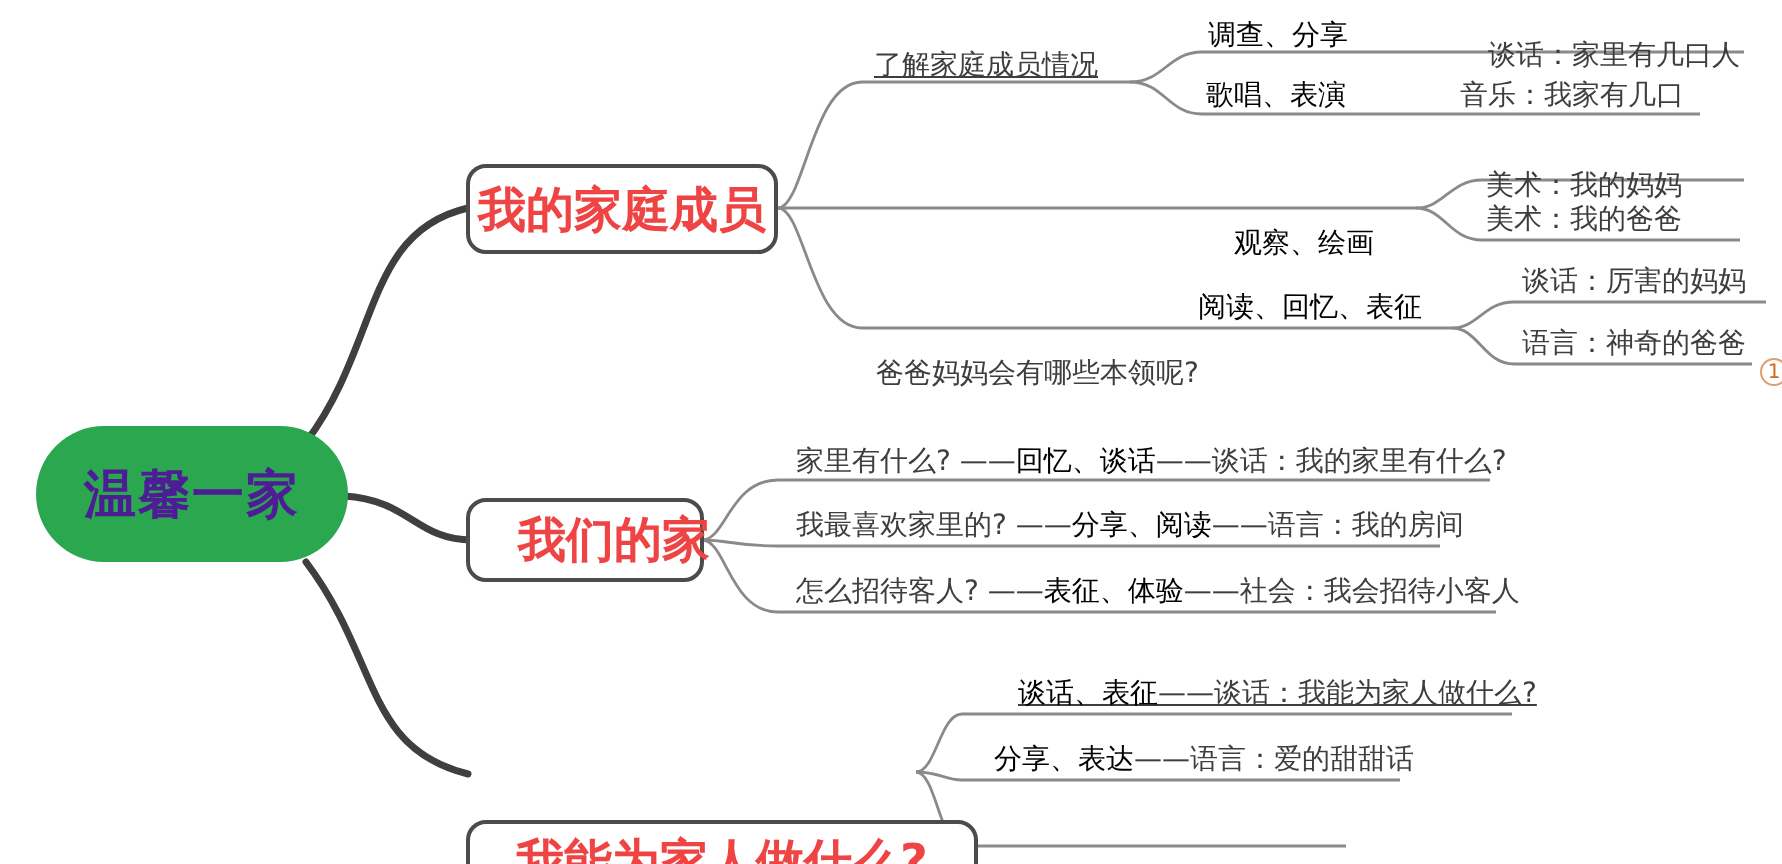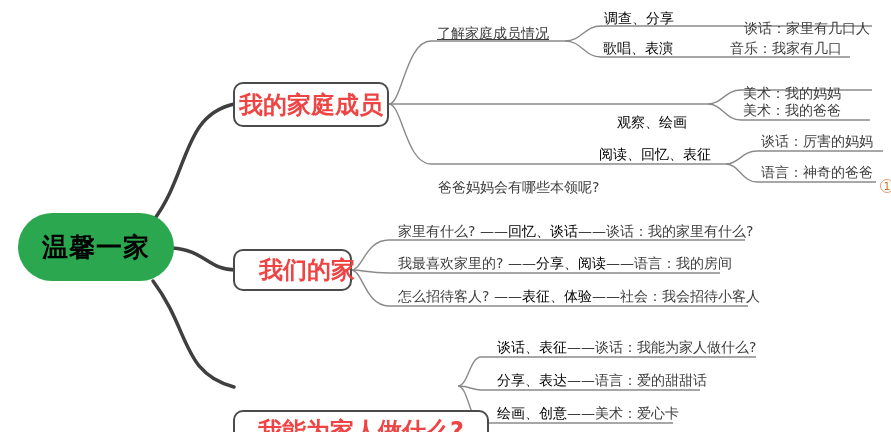"温馨一家" .root-node { color: #000000 -> #4c1d95 }
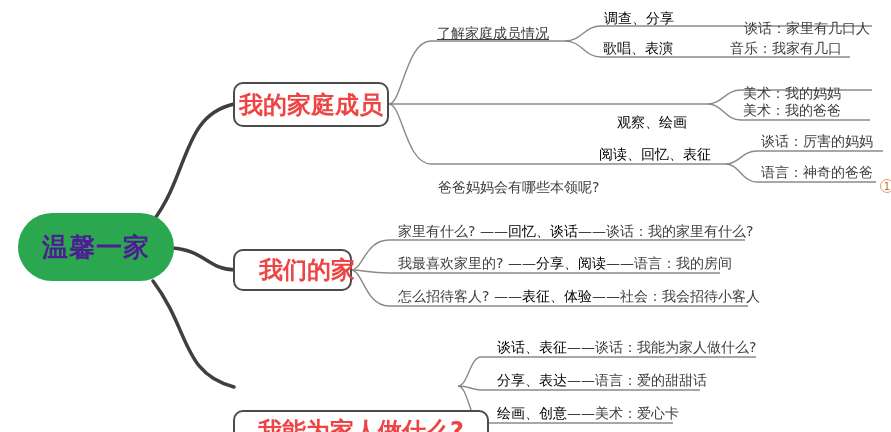"谈话、表征——谈话：我能为家人做什么?" div.label { left: 497px -> 509px; text-decoration: none -> underline }
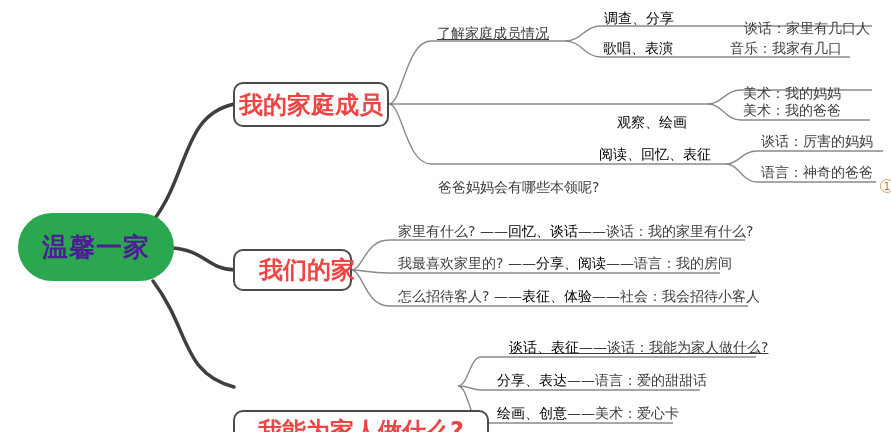"绘画、创意——美术：爱心卡" div.label { html: <div> <span>绘画、创意</span><span>——</span><span>美术：爱心卡</span> </div> -> none }
